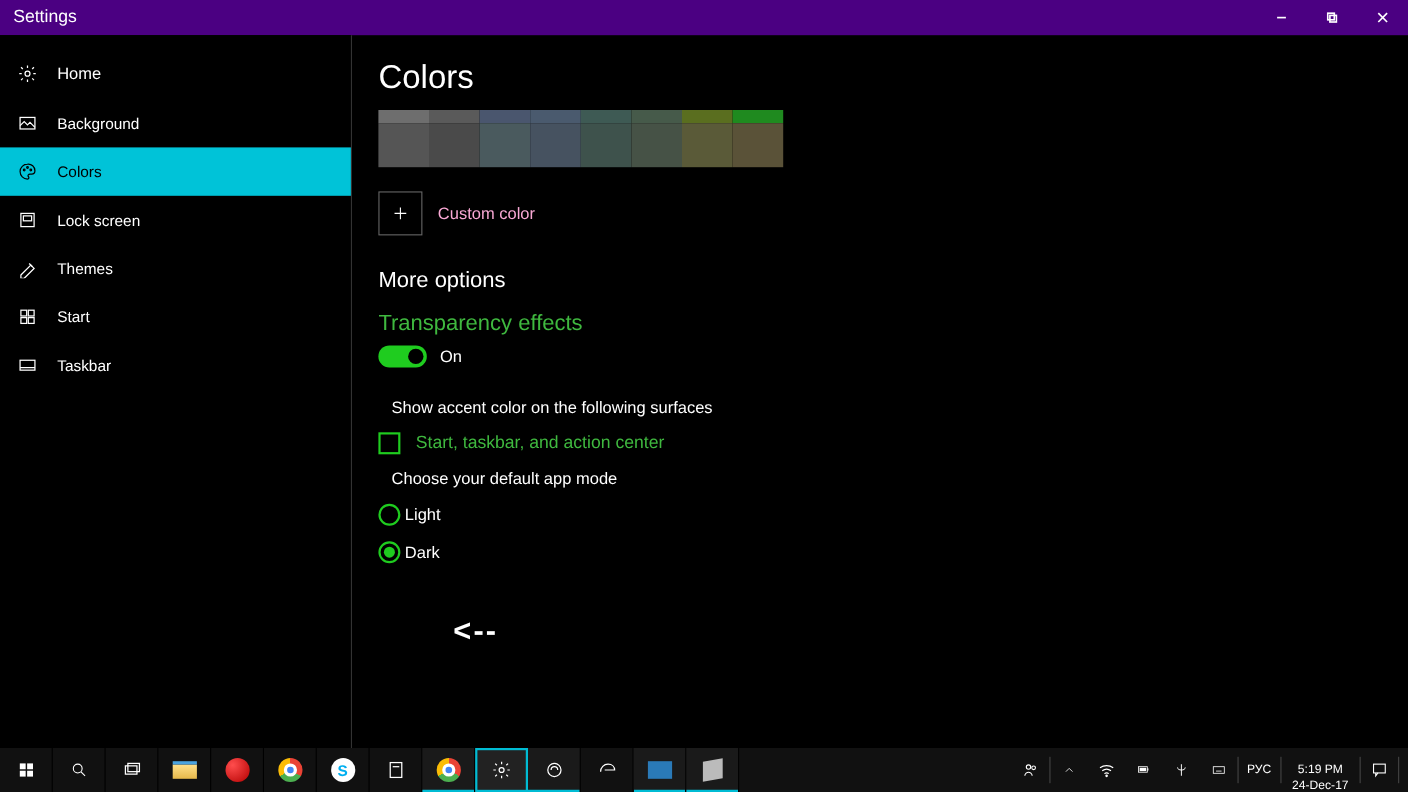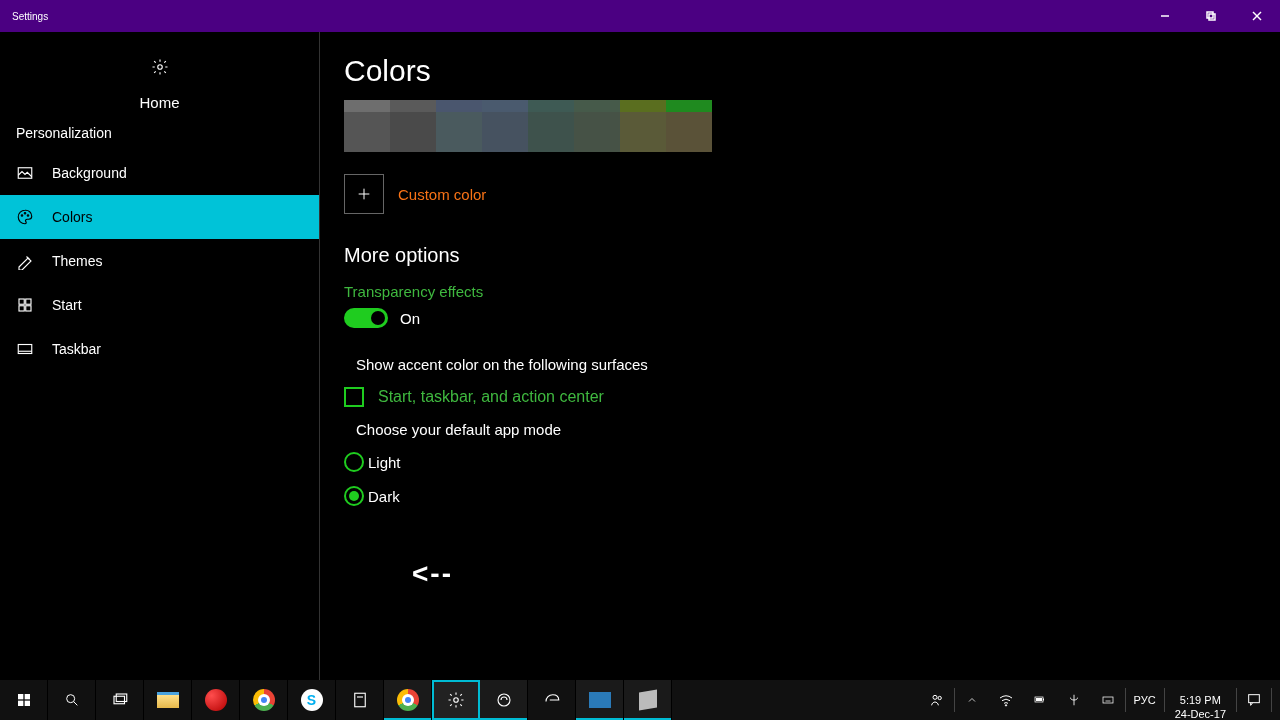"Settings" .titlebar-title { font-size: 10px -> 16px }
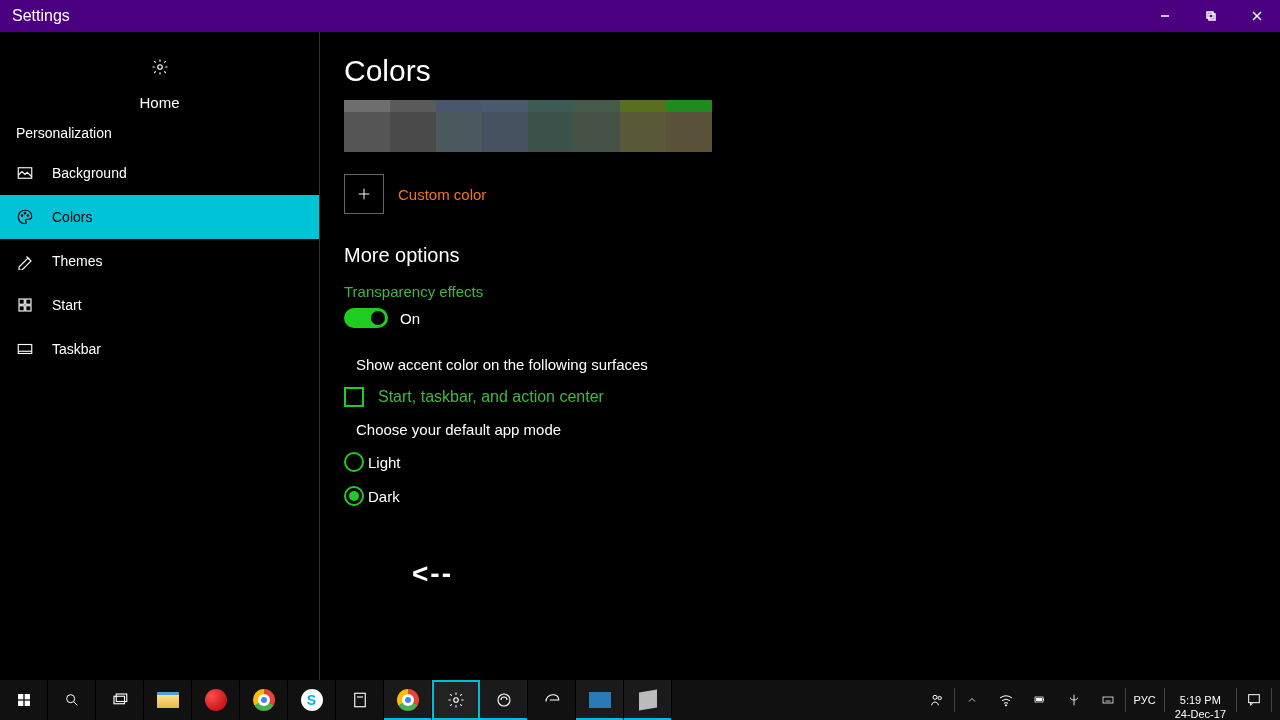"Home" .home-row { flex-direction: column -> none }
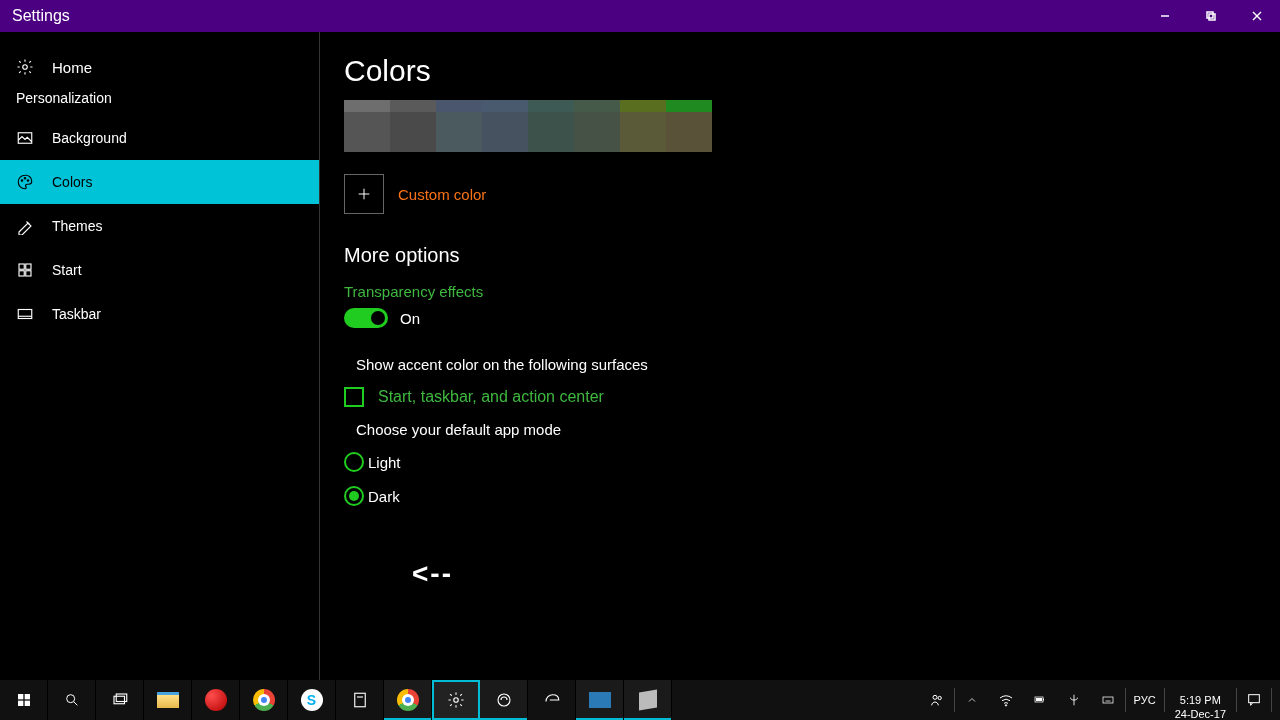"Personalization" div.section-label { html: <div>Personalization</div> -> none }
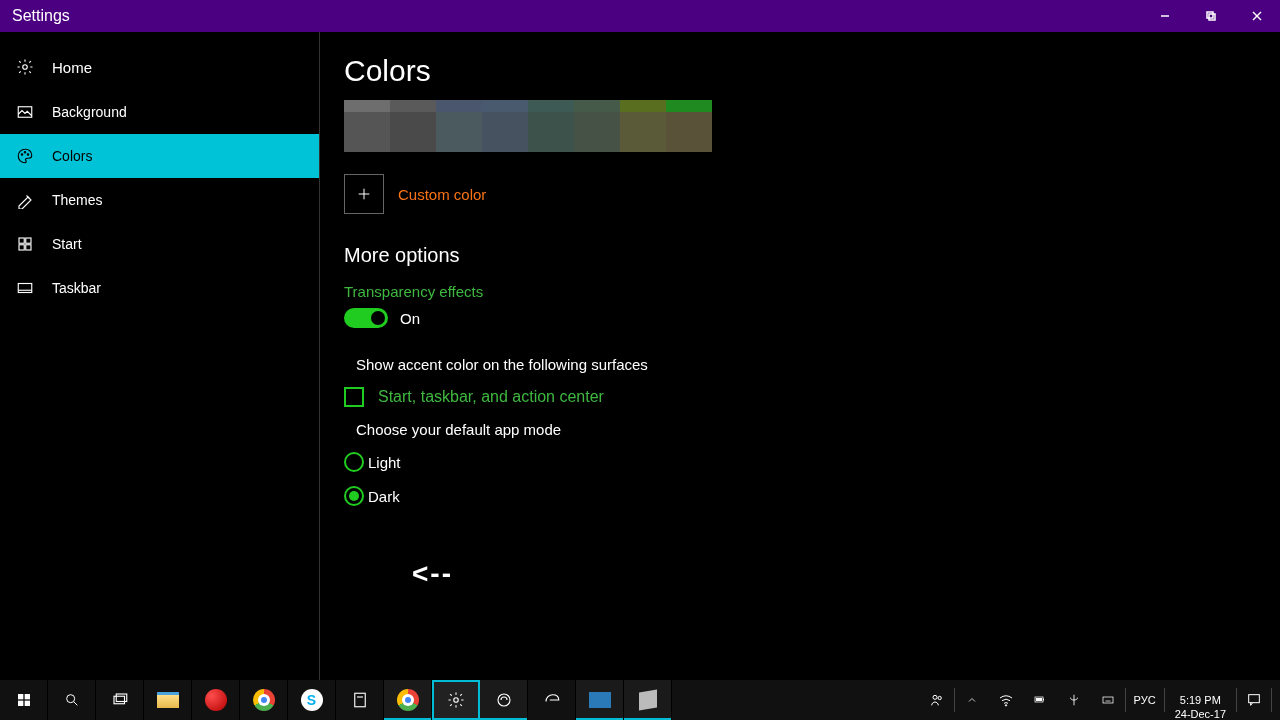"Lock screen" div.nav-item { html: none -> <div> <span> <svg> <rect></rect> <rect></rect> </svg> </span> <span>Lock screen</span> </div> }
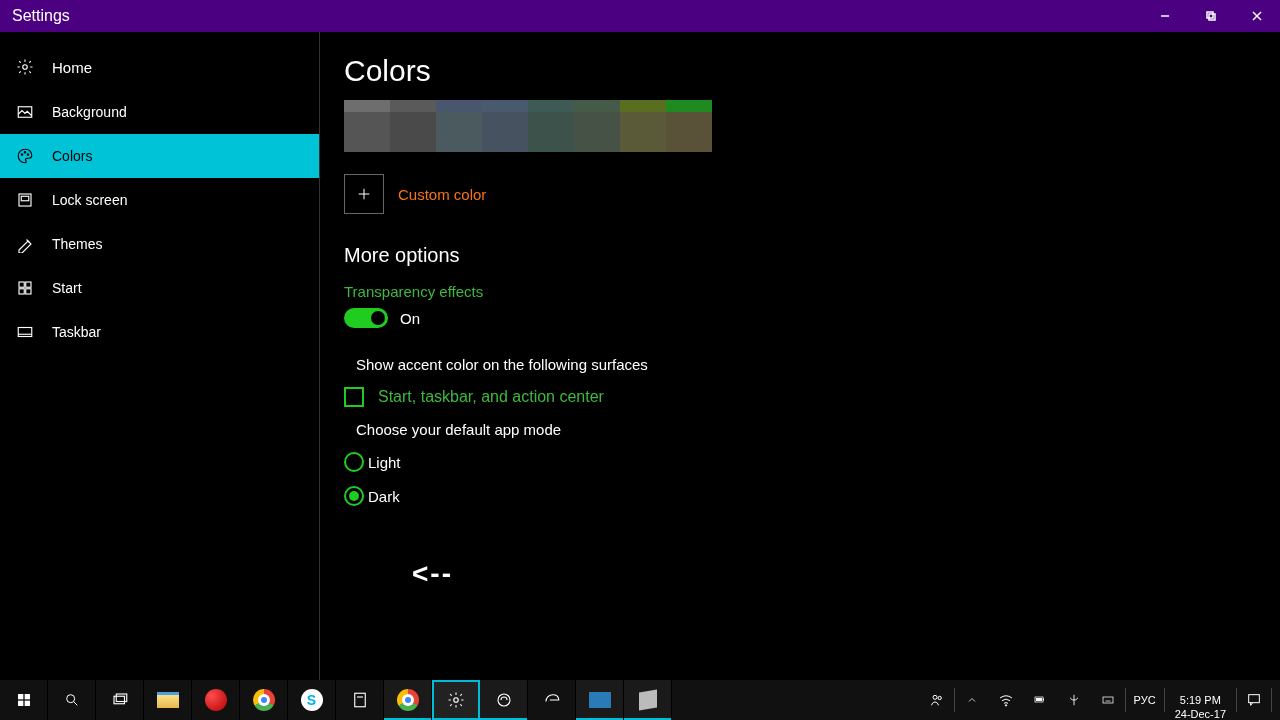"Custom color" .custom-label { color: #f97316 -> #f9a8d4 }
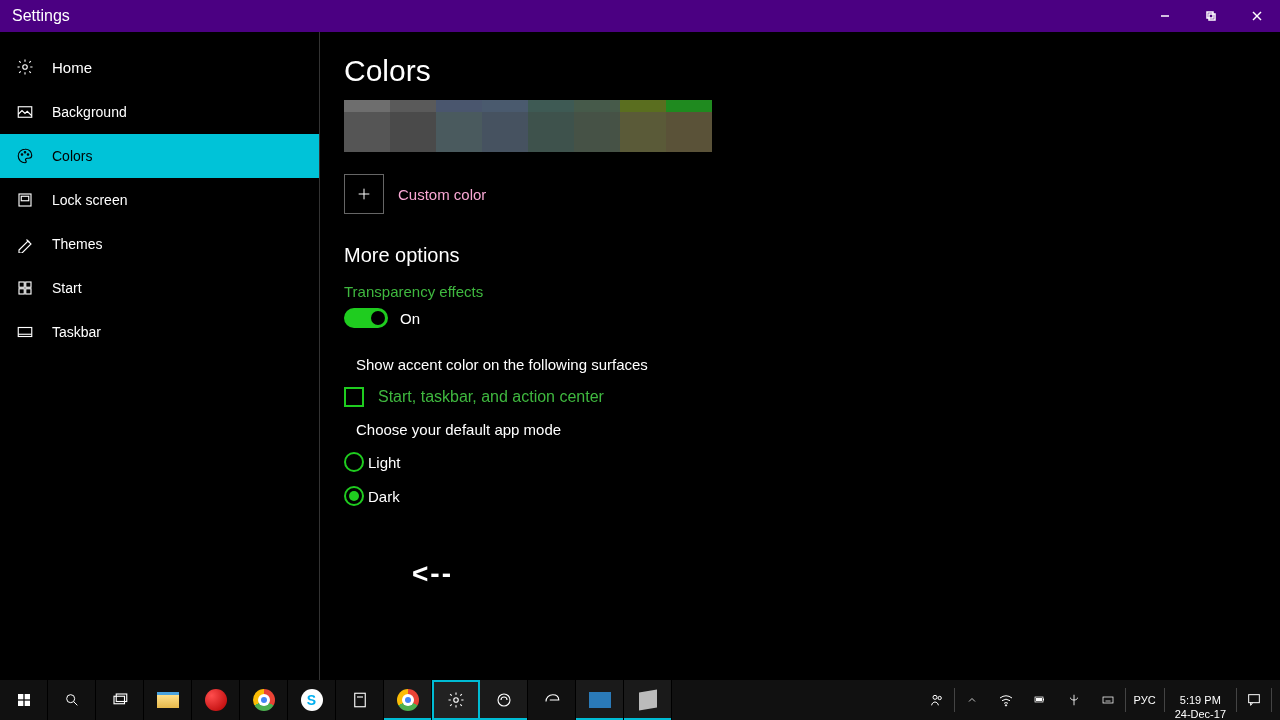"Transparency effects" .toggle-label { font-size: 15px -> 20px }
